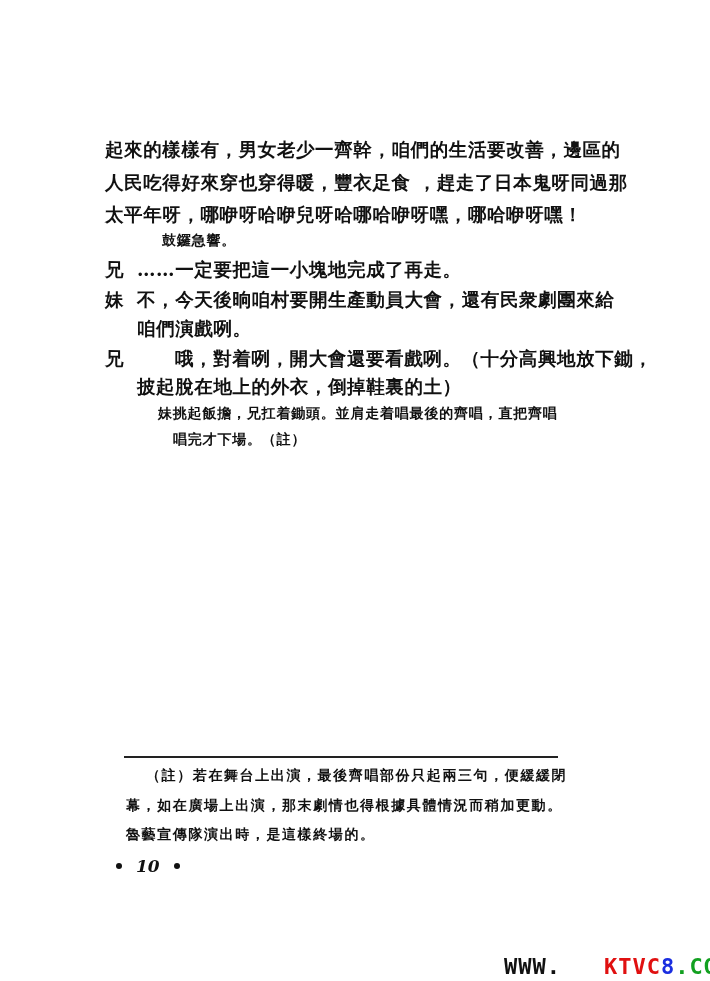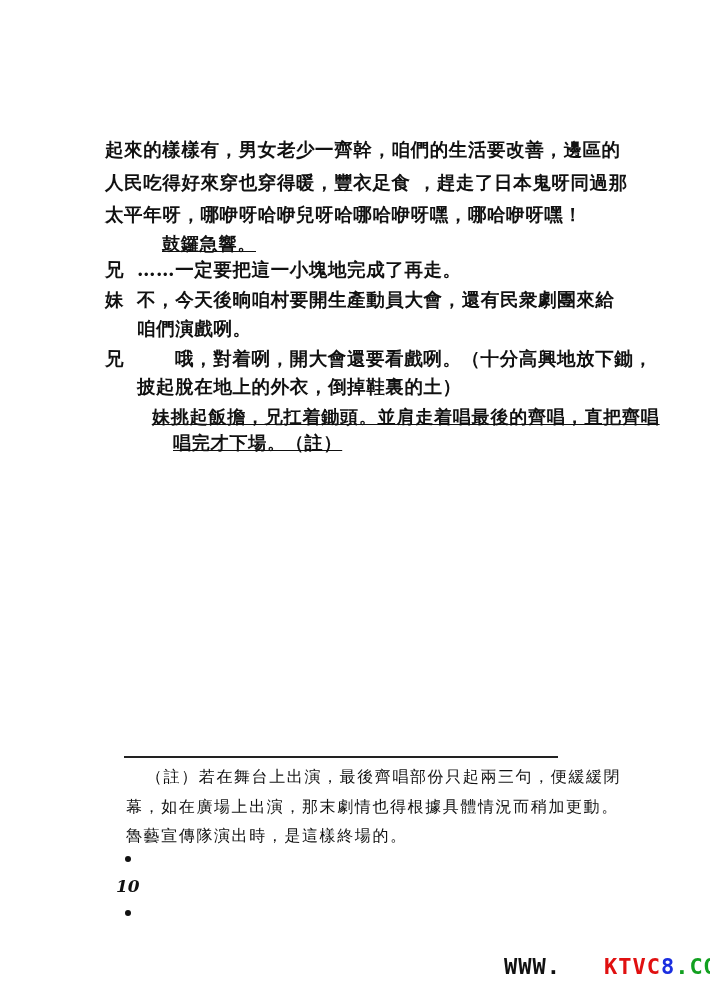"鼓鑼急響。" .stage { font-size: 18px -> 14px; text-decoration: underline -> none }
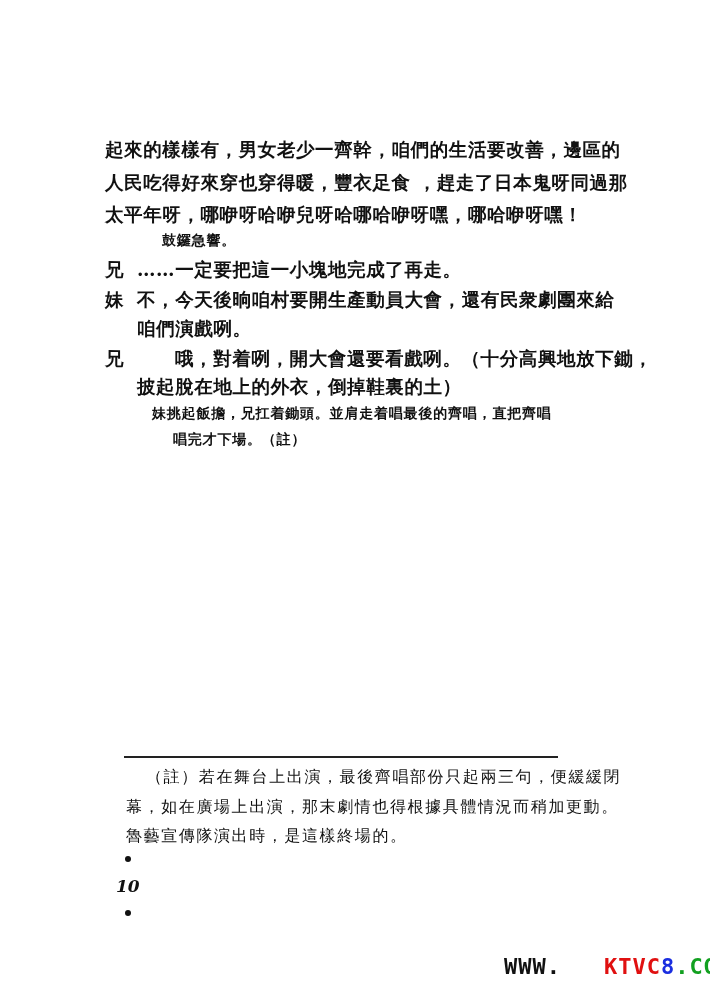"妹挑起飯擔，兄扛着鋤頭。並肩走着唱最後的齊唱，直把齊唱" div.stage { left: 152px -> 158px }
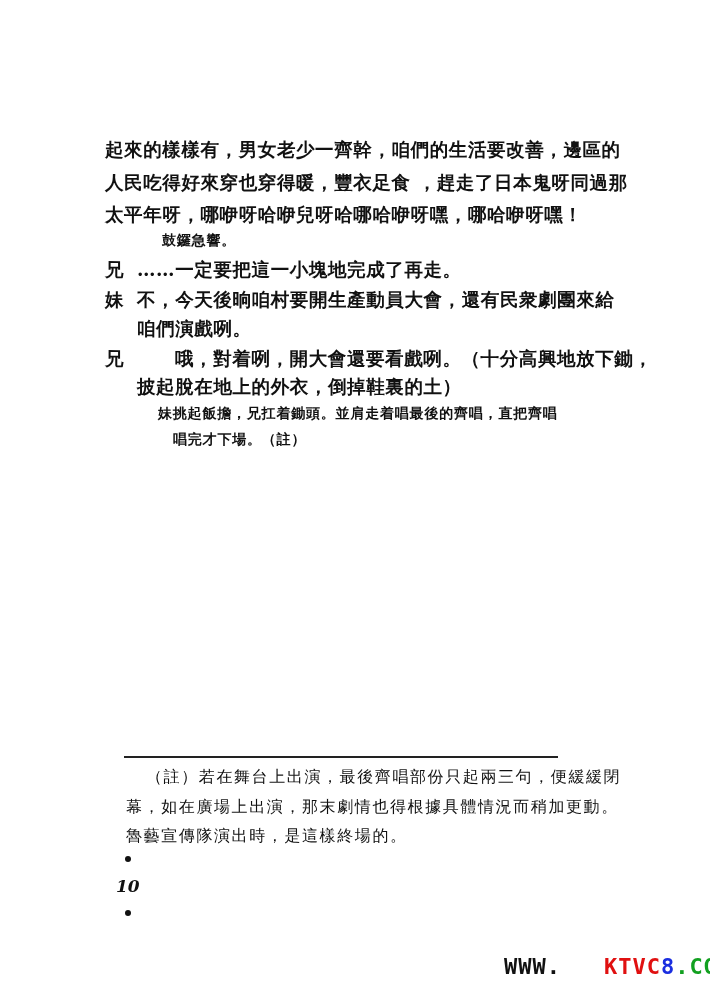"（註）若在舞台上出演，最後齊唱部份只起兩三句，便緩緩閉" .note { font-size: 16px -> 14px; font-weight: 400 -> 700 }
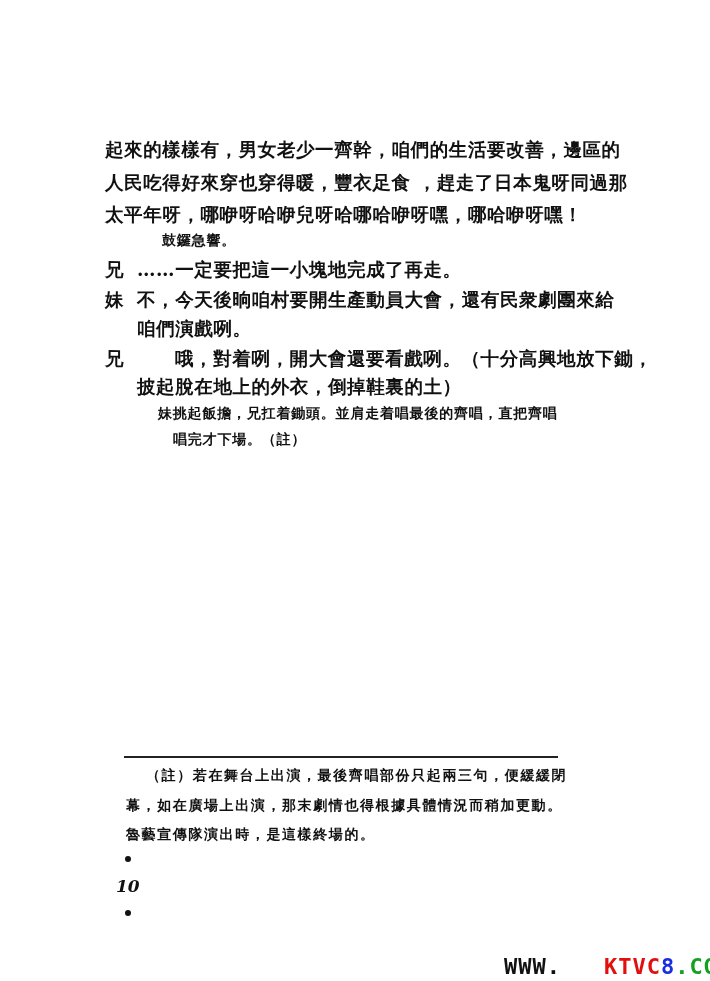"10" .pagenum { flex-direction: column -> none }
